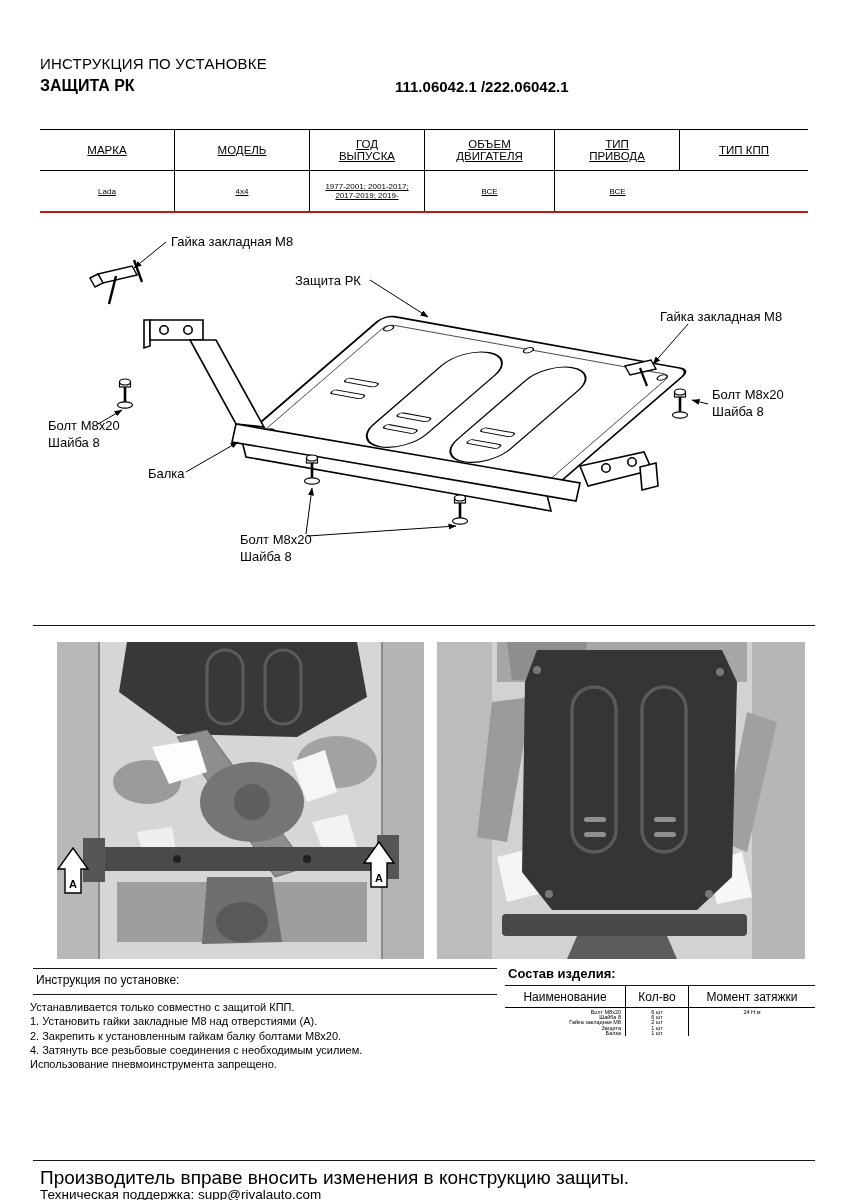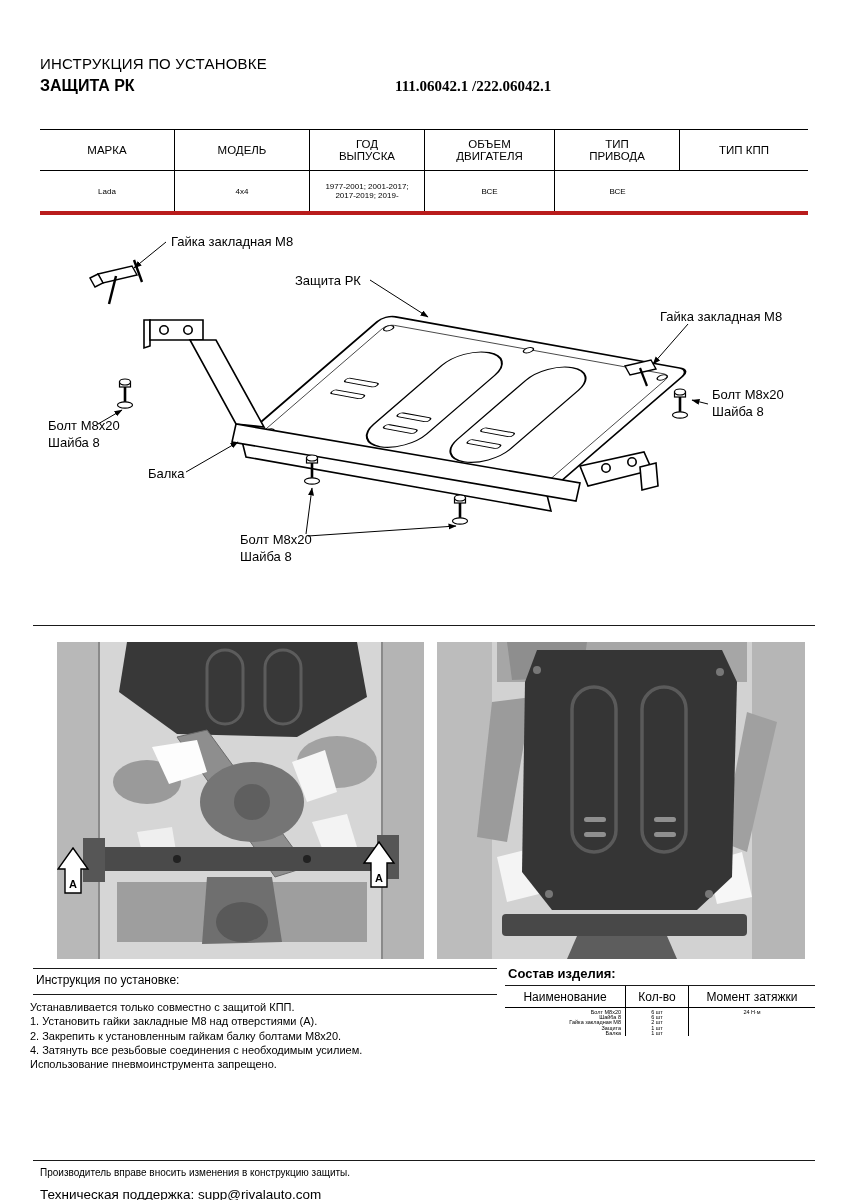"111.06042.1 /222.06042.1" .pn { font-family: Liberation Serif, serif -> none }
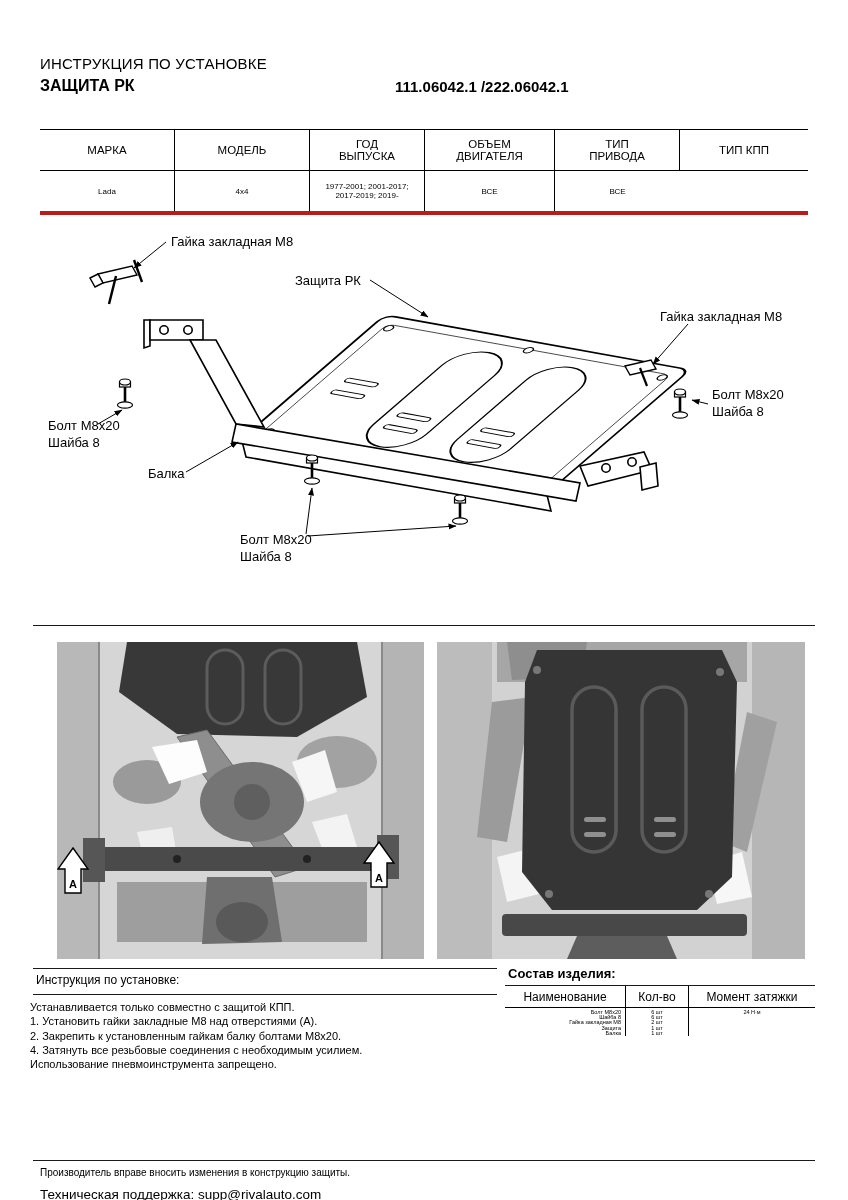"МАРКА" .spec { border-bottom: 4px solid #b91c1c -> 2px solid #b91c1c; text-decoration: none -> underline }
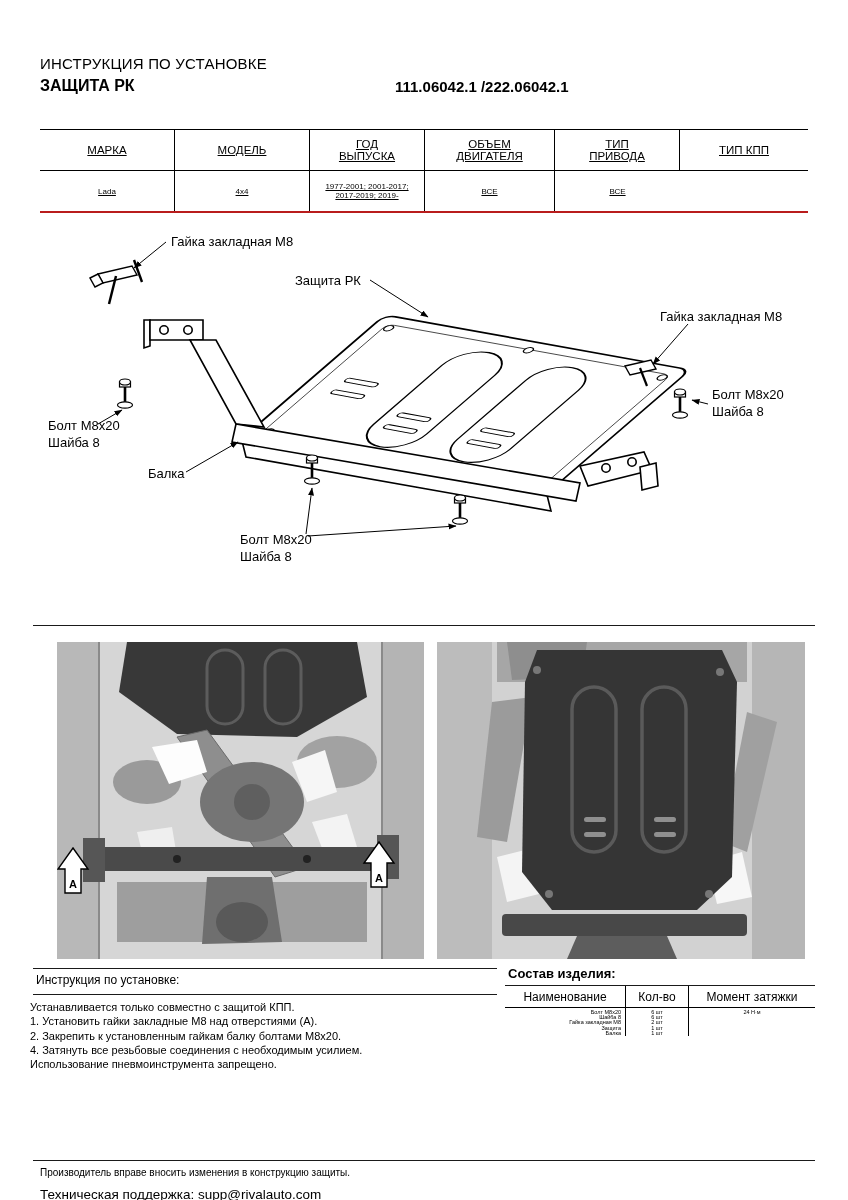"Производитель вправе вносить изменения в" .f1 { font-size: 10px -> 19px }
